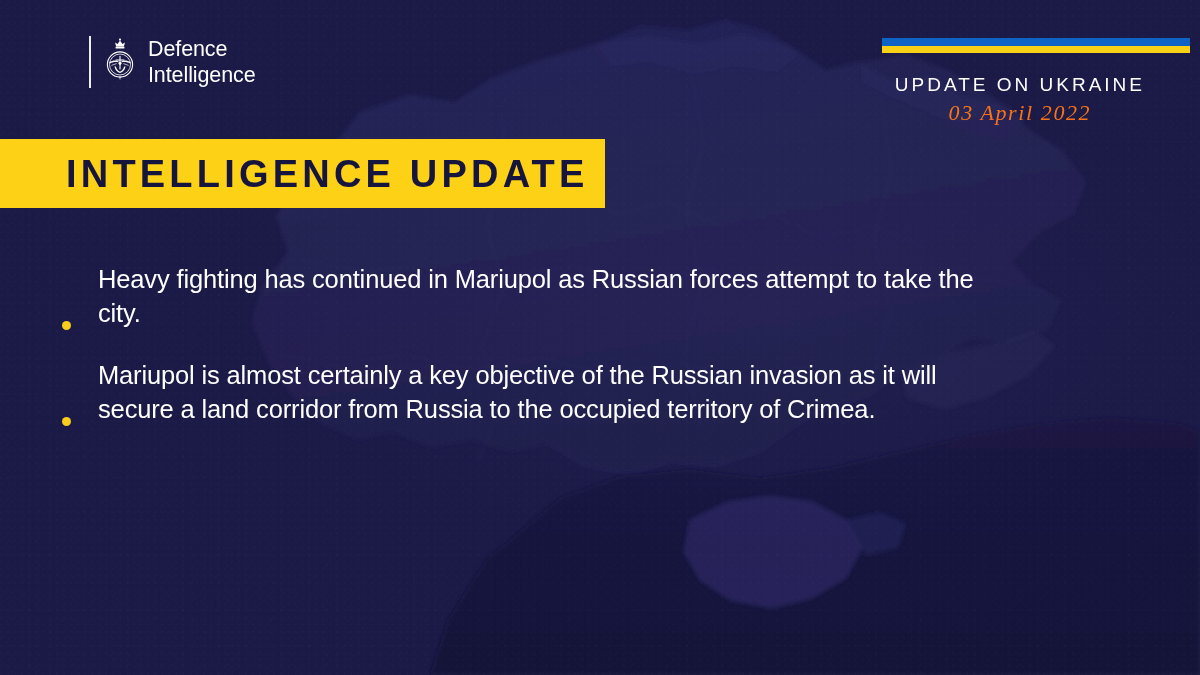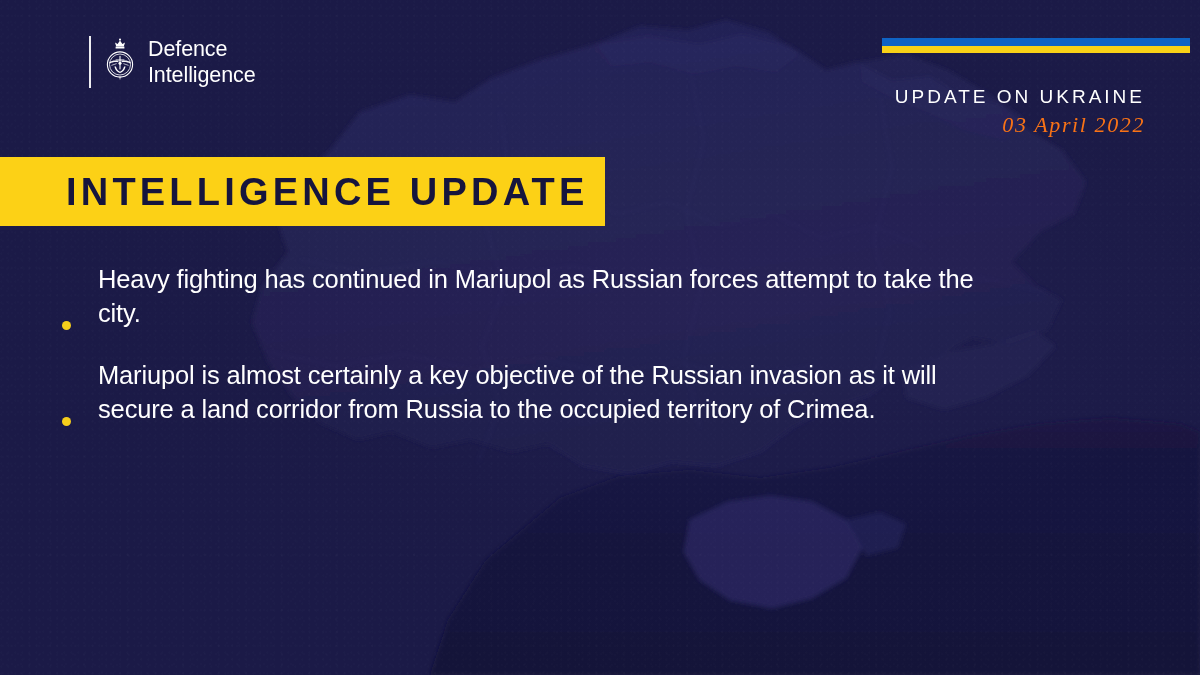"UPDATE ON UKRAINE" #header-right { text-align: right -> center; top: 84px -> 72px }
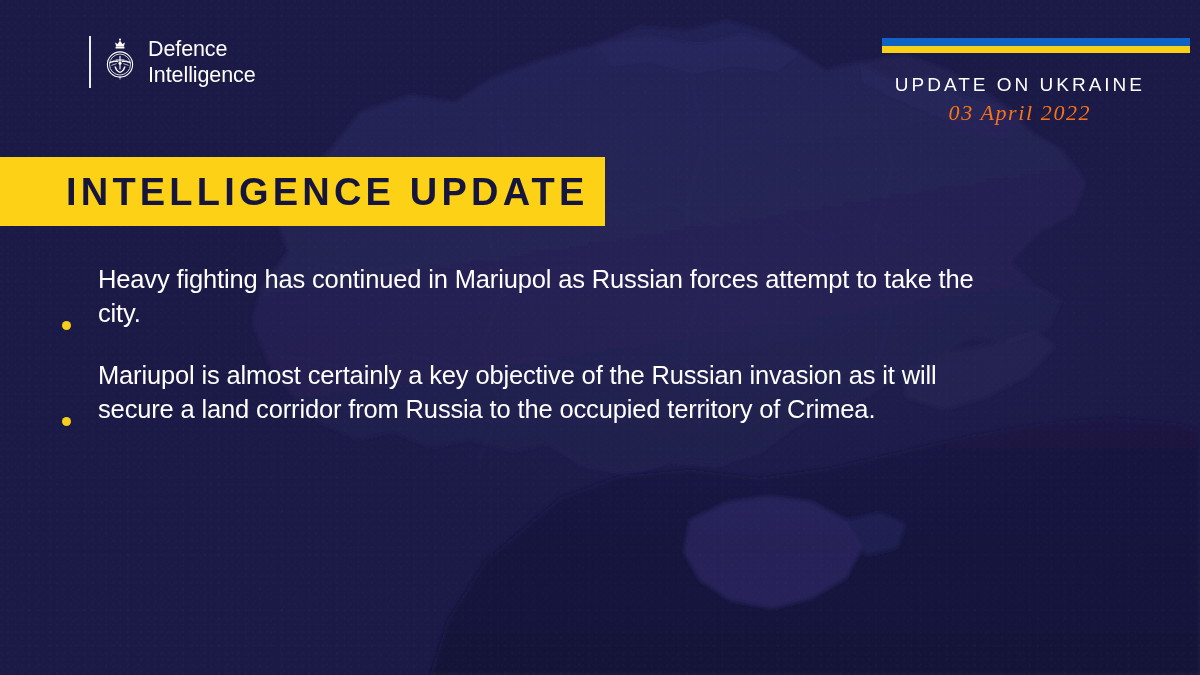"INTELLIGENCE UPDATE" #banner { top: 157px -> 139px }
